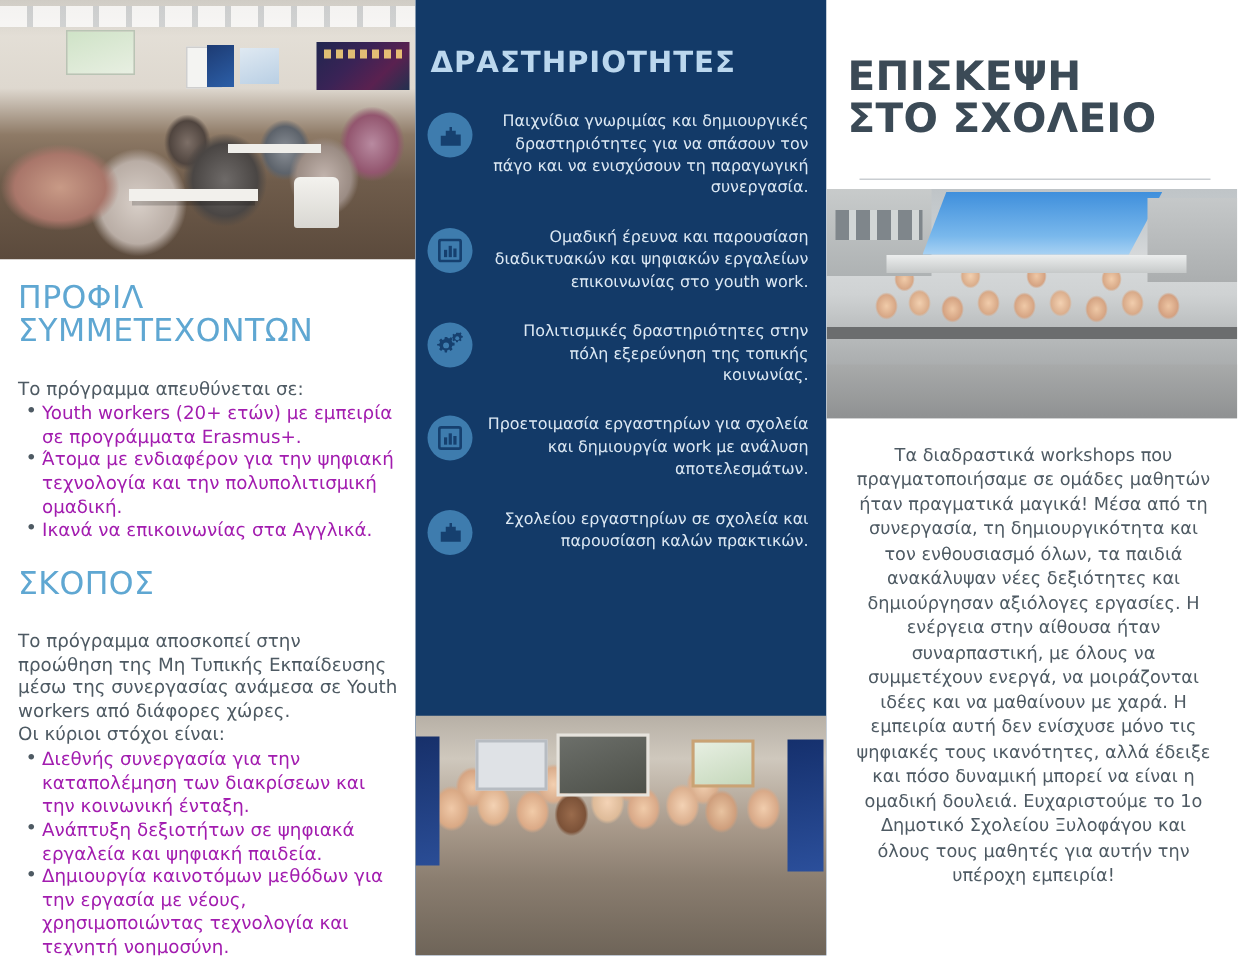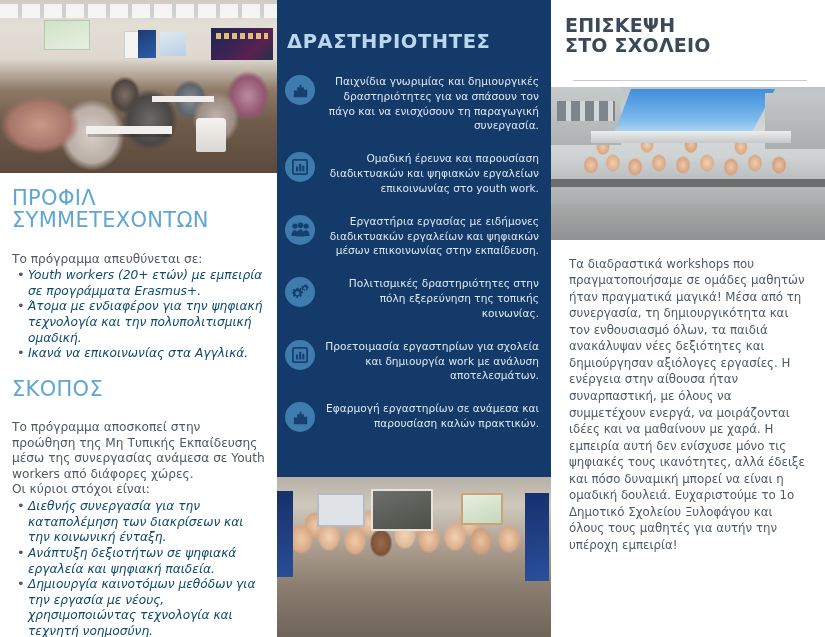"ΕΠΙΣΚΕΨΗ" .right-title { font-size: 19px -> 27px; padding: 16px 10px 0 14px -> 38px 10px 0 14px }
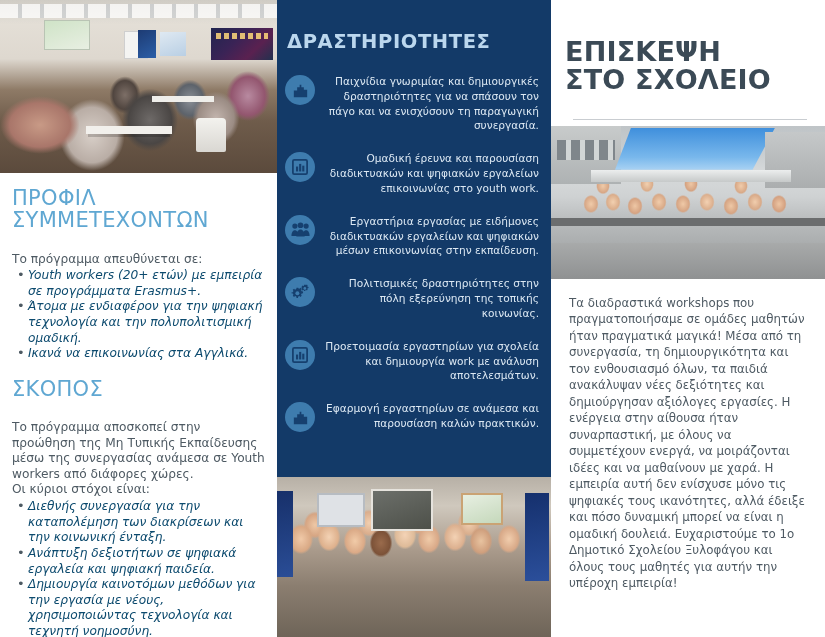"Εργαστήρια εργασίας με ειδήμονες" div.act-item { html: <div> <span> <svg> <circle></circle> <circle></circle> <circle></circle> <path></path> <path></path> <path></path> </svg> </span> <span>Εργαστήρια εργασίας με ειδήμονες διαδικτυακών εργαλείων και ψηφιακών μέσων επικοινωνίας στην εκπαίδευση.</span> </div> -> none }
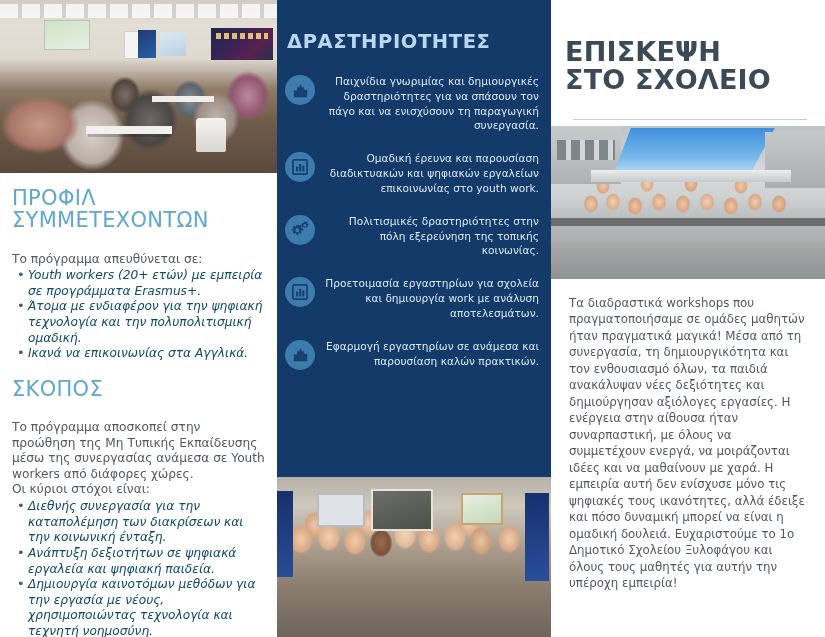"Youth workers (20+ ετών) με" ul.bullets li { color: #0c4a6e -> #a21caf; font-style: italic -> none }
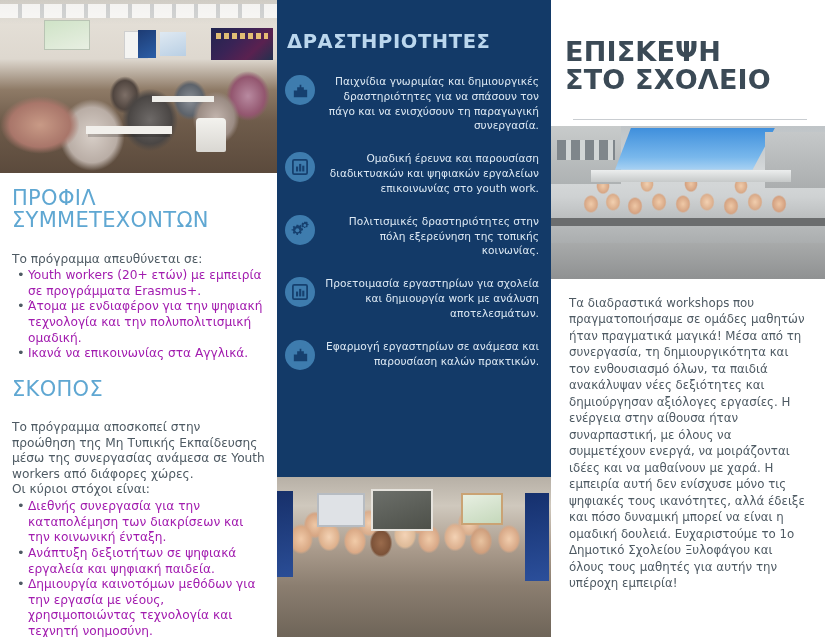"Τα διαδραστικά workshops που" .right-body { text-align: left -> center }
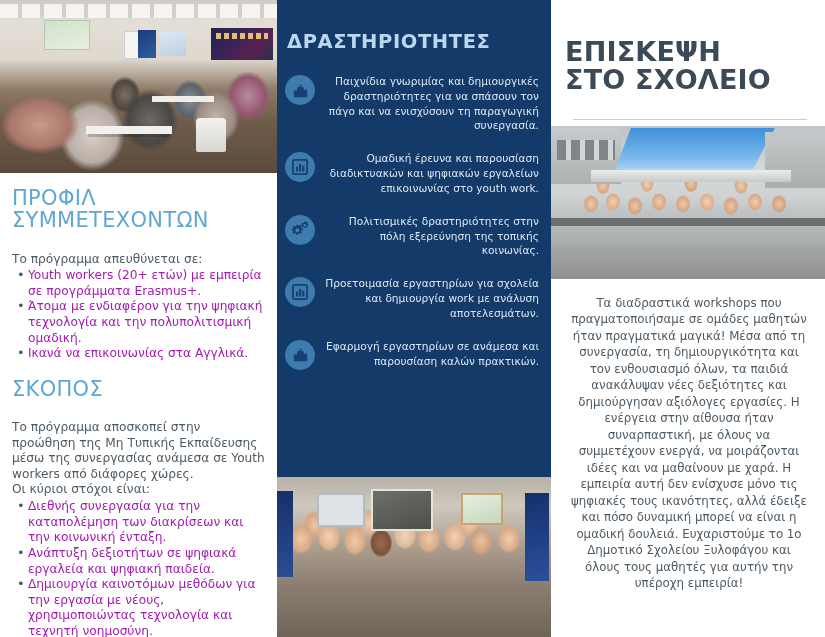"Εφαρμογή εργαστηρίων σε ανάμεσα και" span.act-text { text: Εφαρμογή εργαστηρίων σε ανάμεσα -> Σχολείου εργαστηρίων σε σχολεία }
